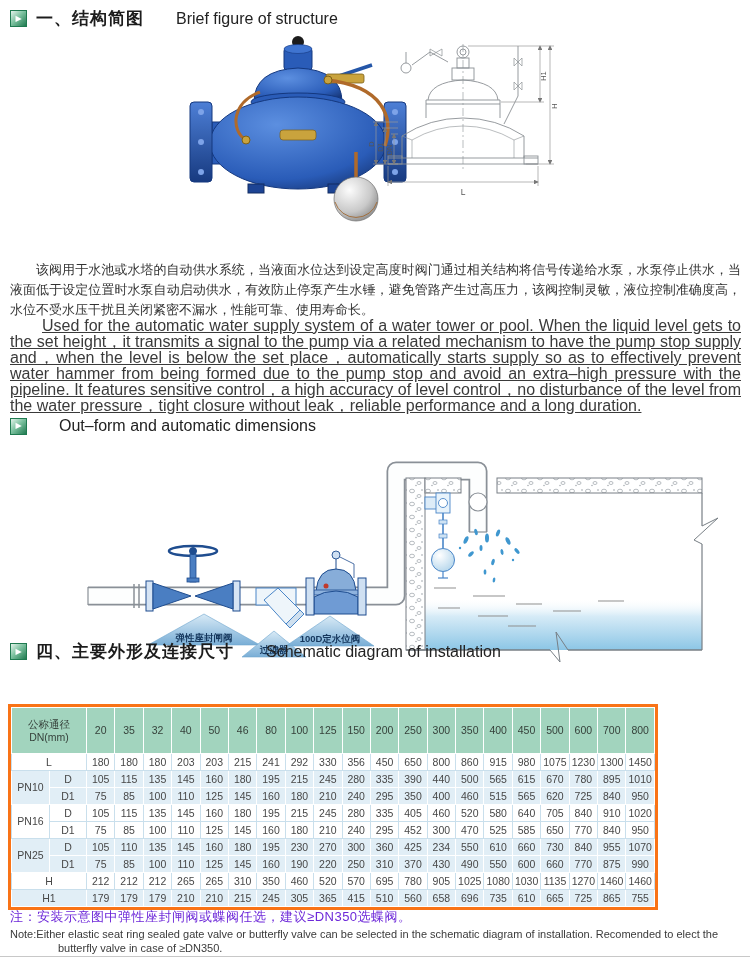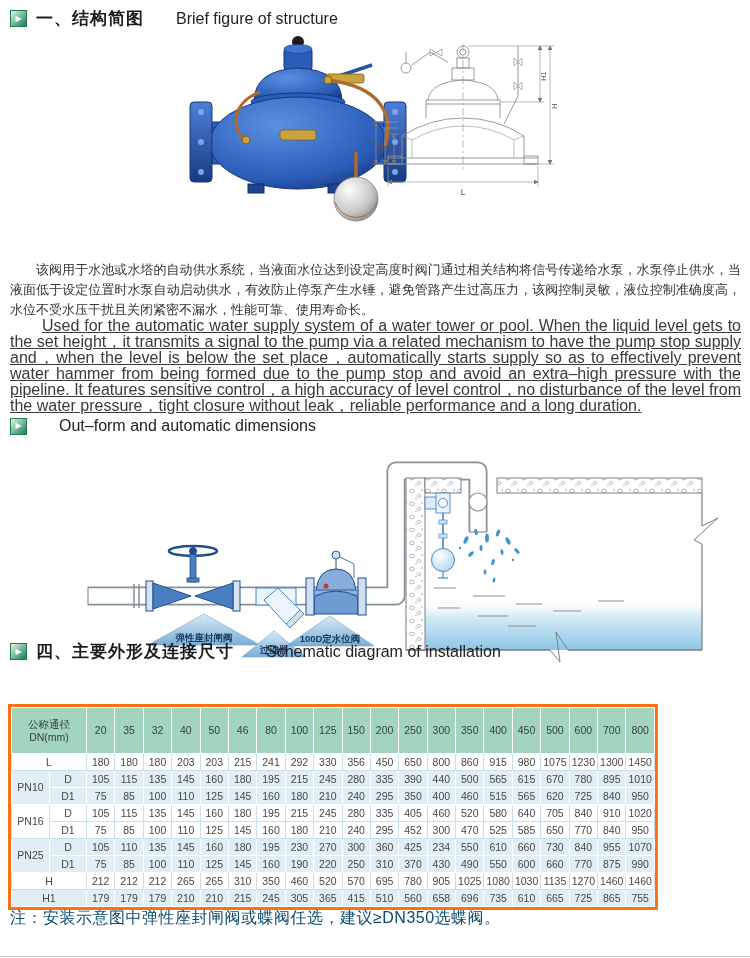"注：安装示意图中弹性座封闸阀或蝶阀任选，建议≥DN350选蝶阀。" .note-zh { color: #0c4a6e -> #6d28d9; font-size: 16px -> 13px }
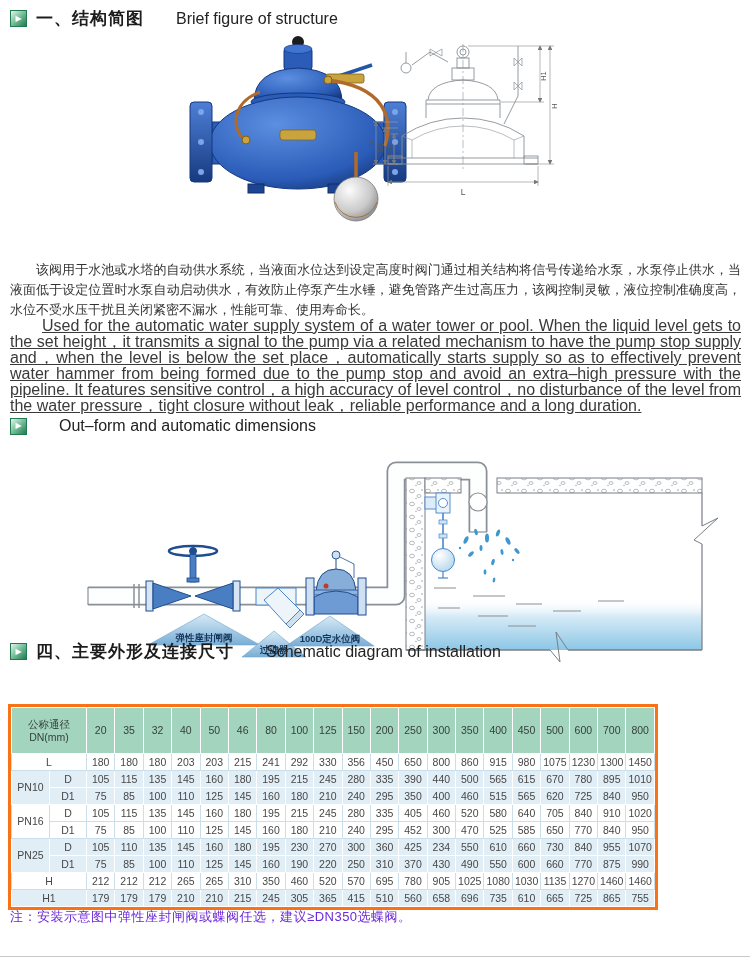"Note:Either elastic seat ring sealed" div.note-en { html: none -> <div>Note:Either elastic seat ring sealed gate valve or butterfly valve can be selected in the schematic diagram of installation. Recomended to elect the butterfly valve in case of ≥DN350.</div> }
